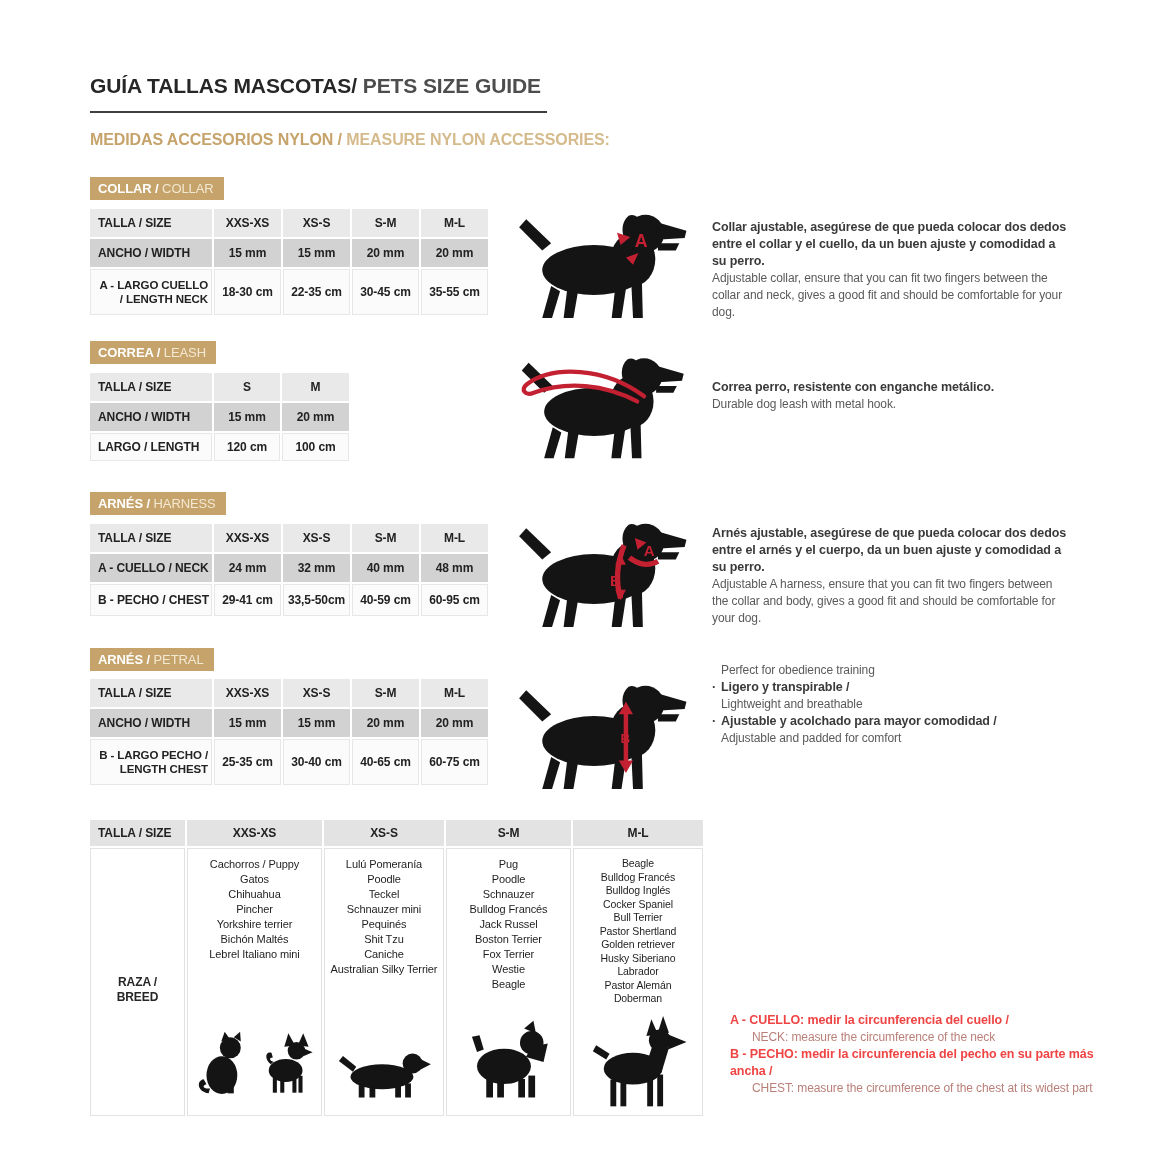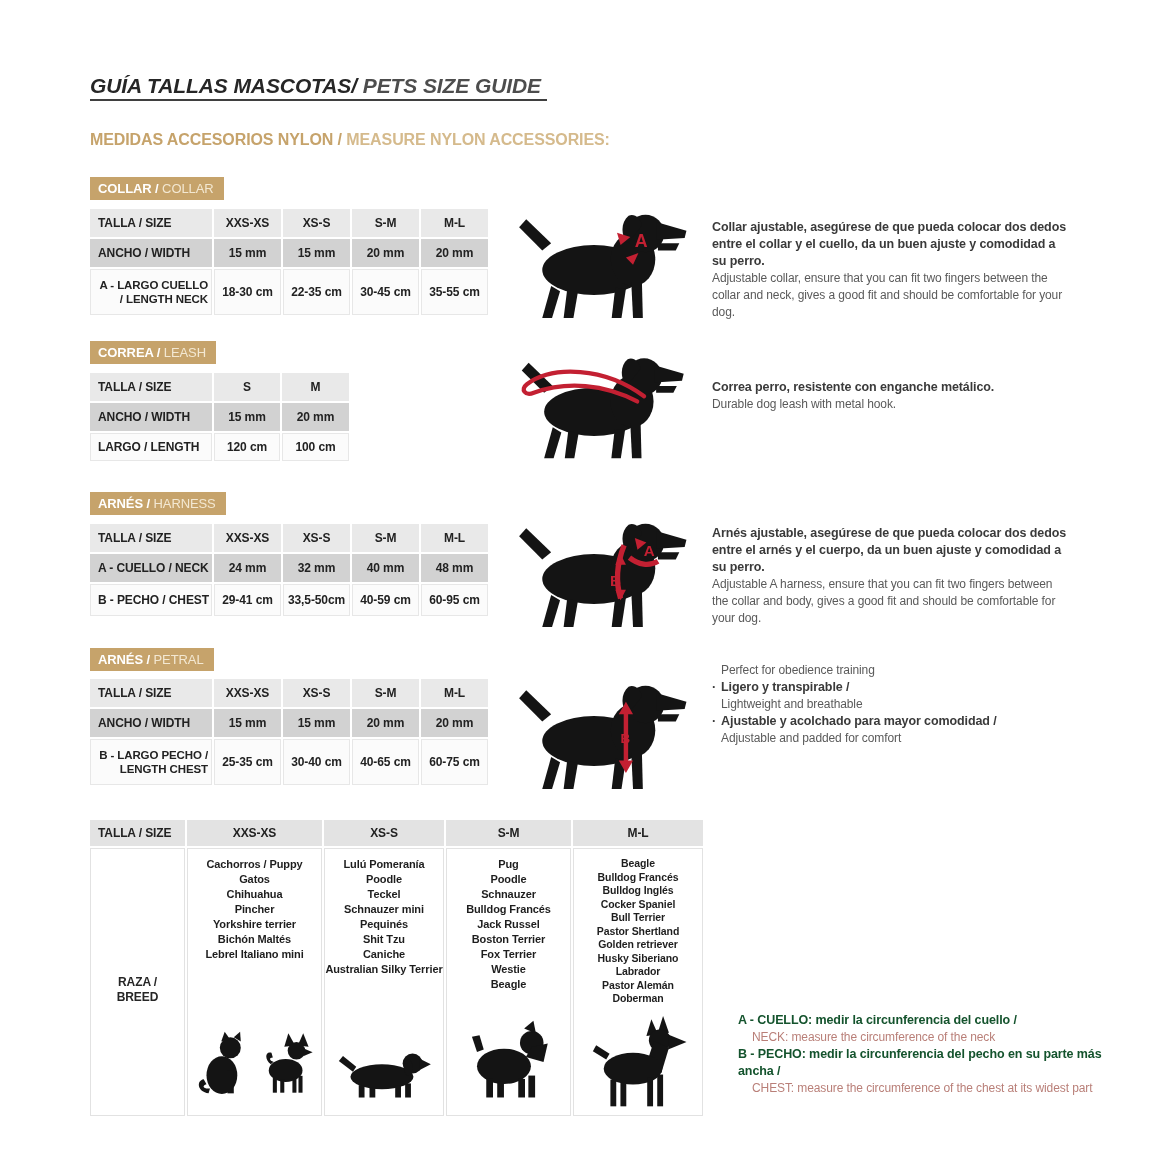"GUÍA TALLAS MASCOTAS/ PETS SIZE" .title { font-style: italic -> none; padding-bottom: 1px -> 13px }
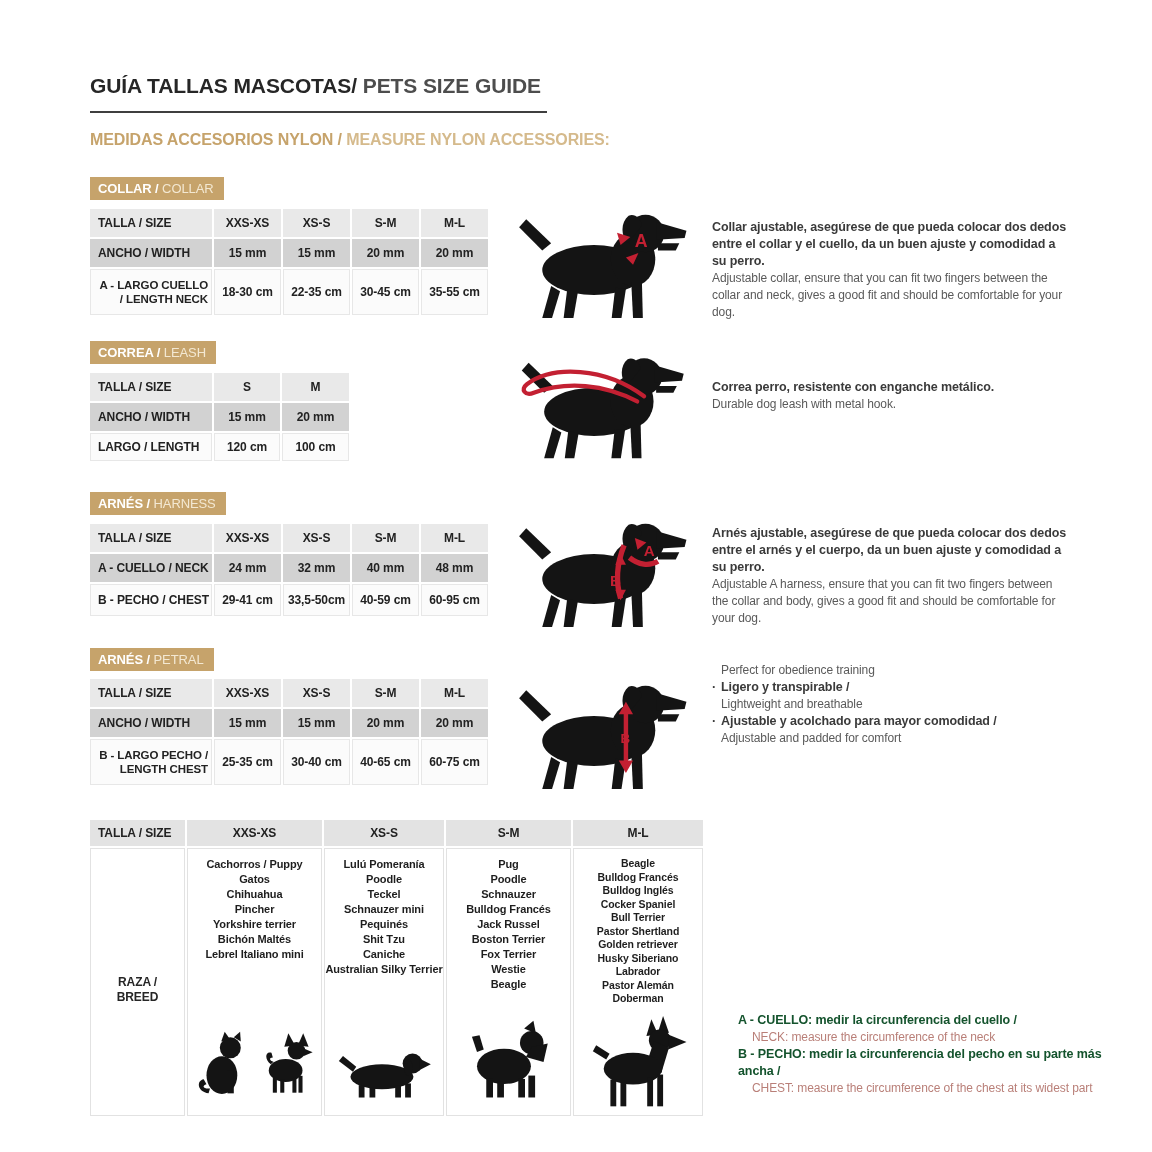"Cachorros / Puppy" .breed-item { font-weight: 700 -> 400 }
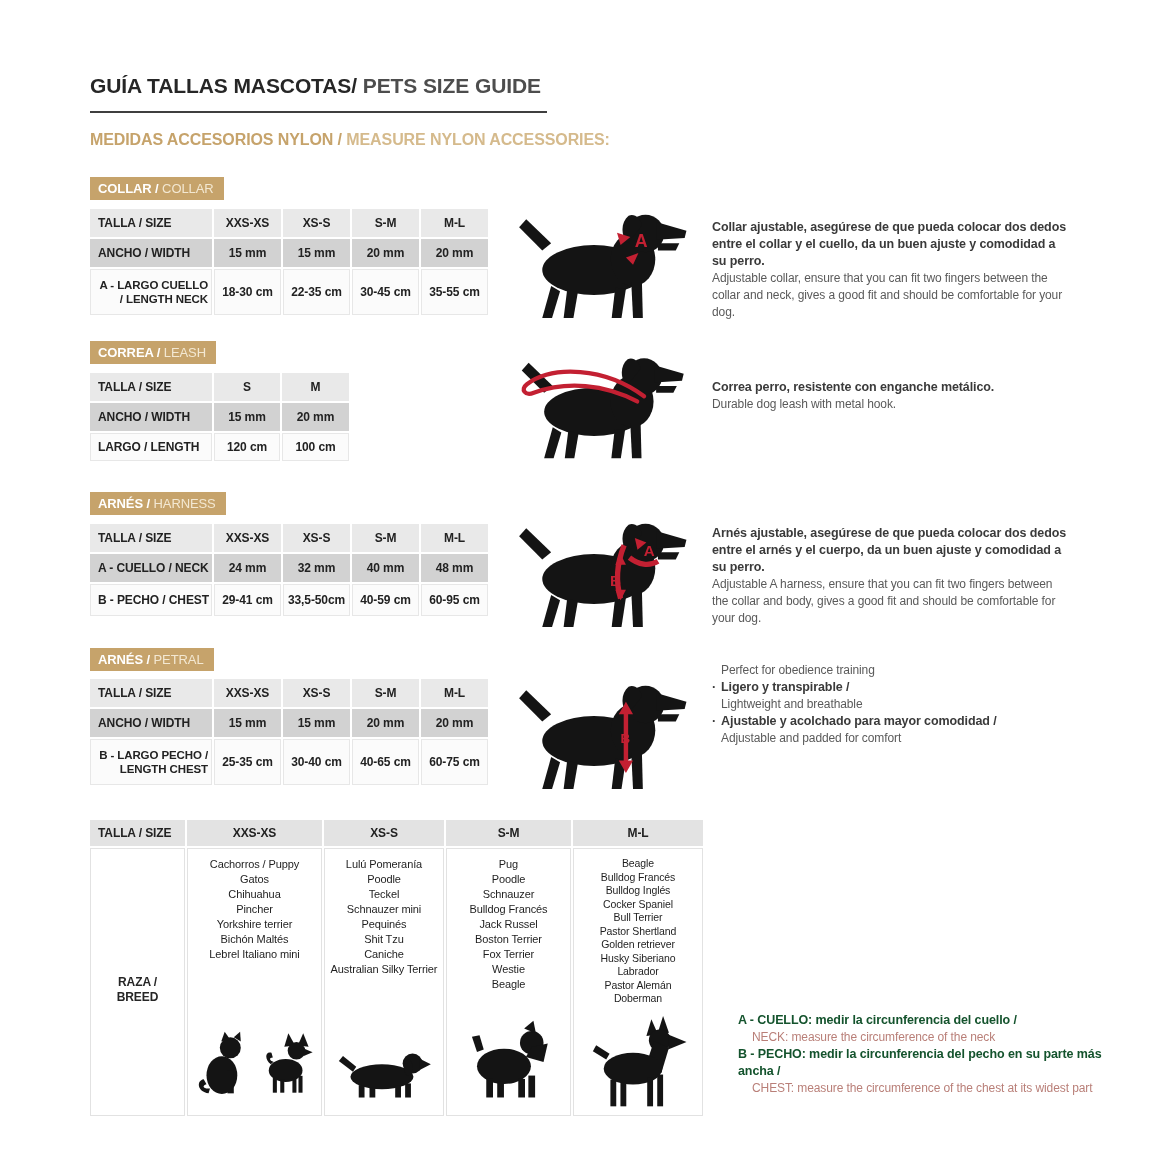"A - CUELLO: medir la" .note .es { color: #14532d -> #ef4444; margin-left: 8px -> none }
